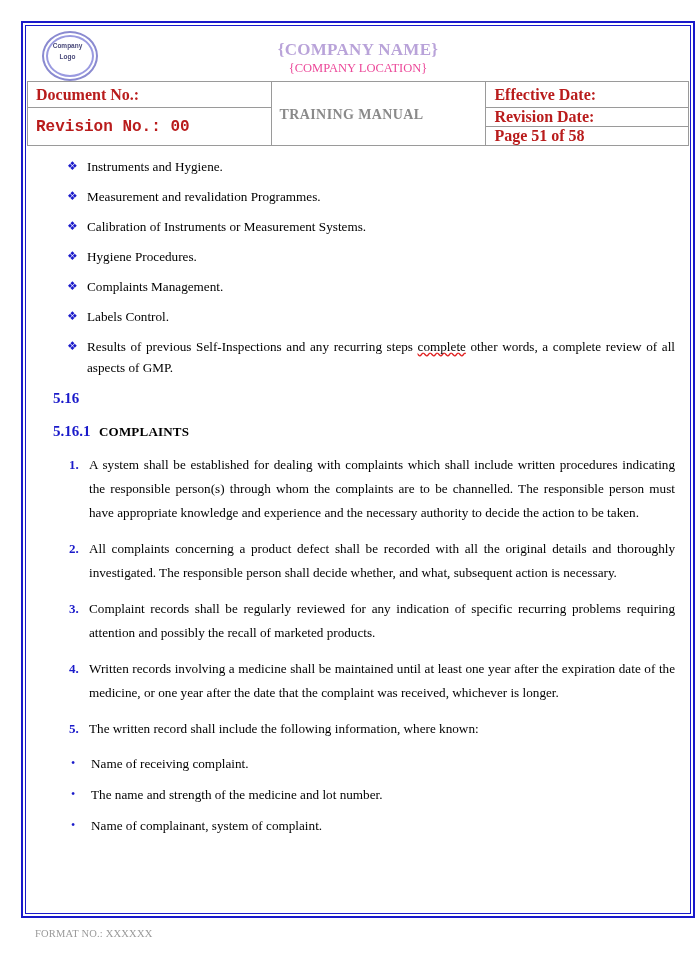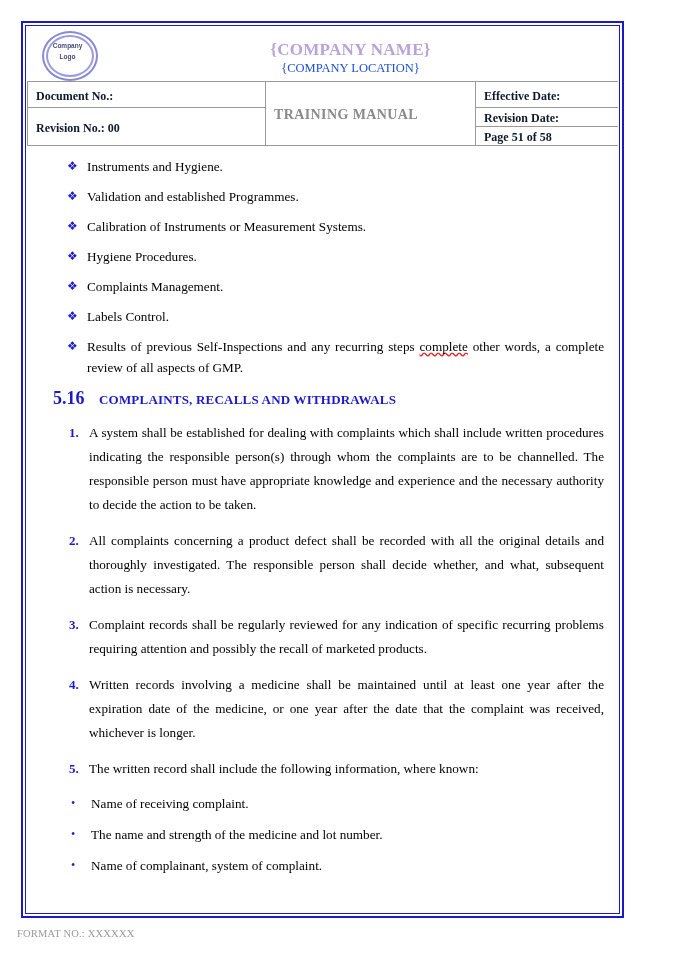"{COMPANY NAME}" .page-frame { width: 603px -> 674px }
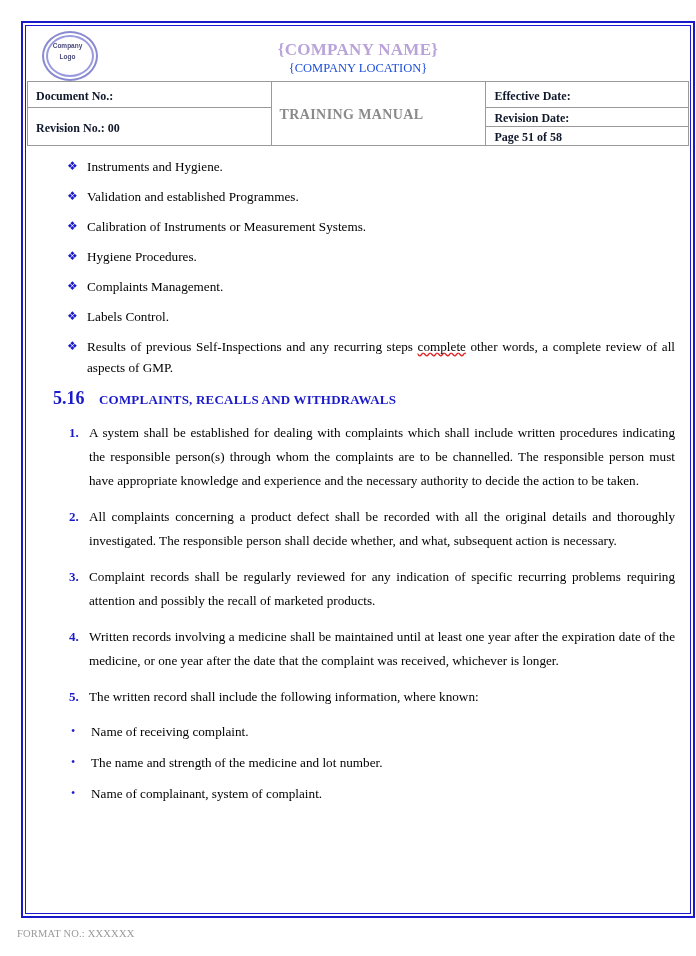"{COMPANY LOCATION}" .company-location { color: #1d4ed8 -> #ec4899 }
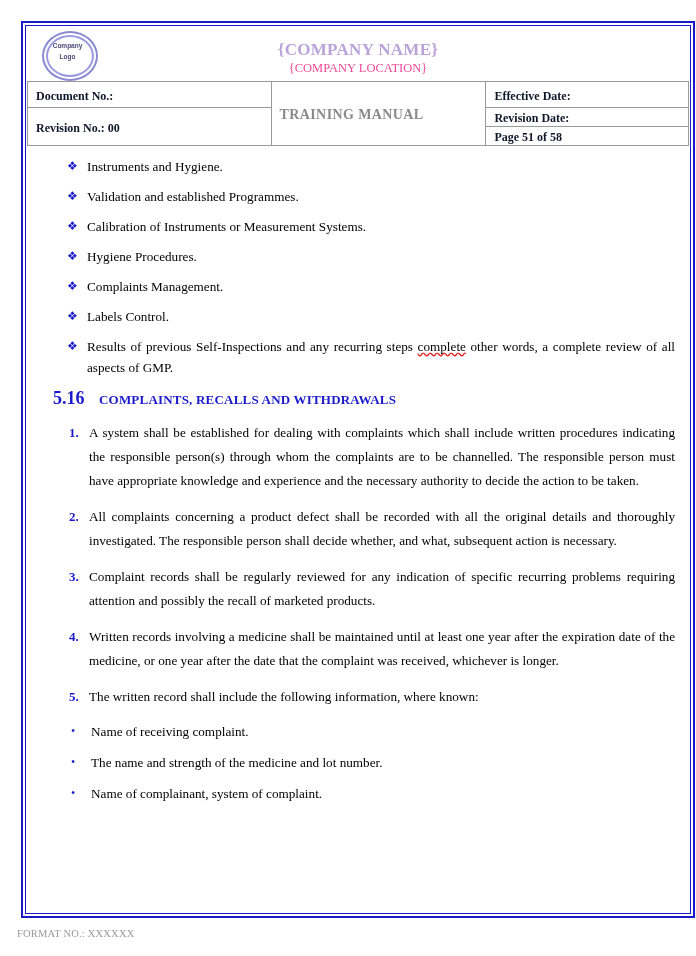"Document No.:" .hdr-label { color: #0f172a -> #b91c1c; font-size: 12px -> 16px }
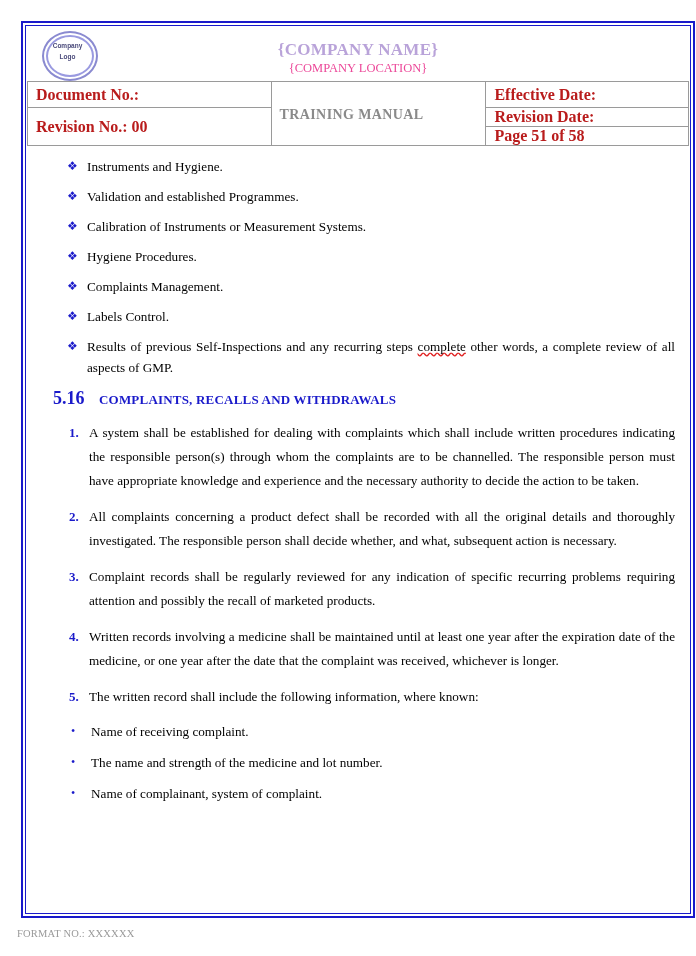"Revision No.: 00" .cell-rev-no { font-family: none -> Liberation Mono, monospace }
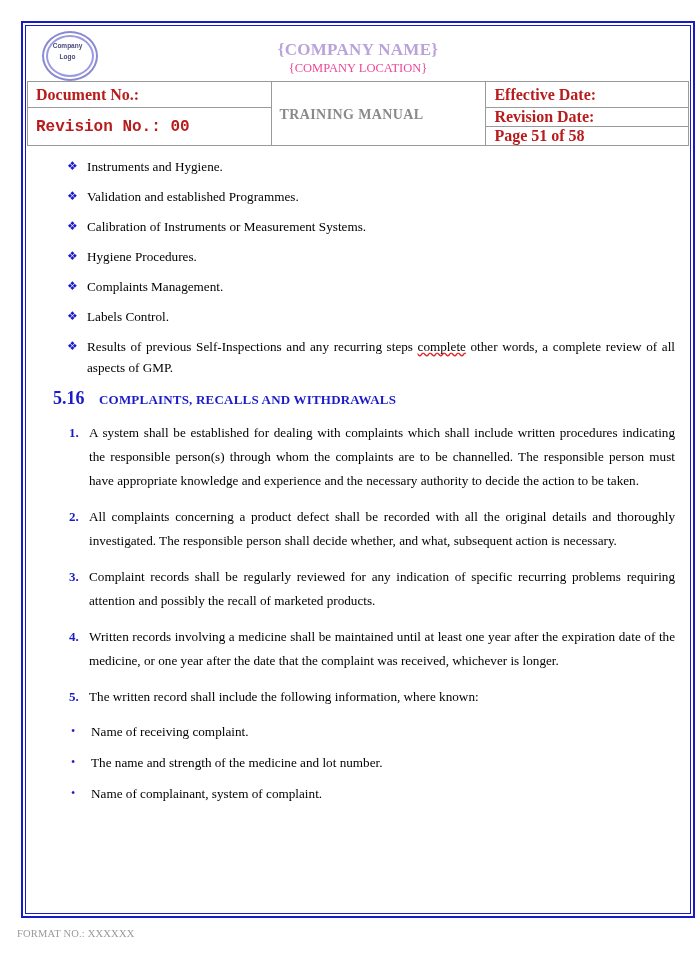"Validation and established Programmes." span.list-text { text: Validation and established -> Measurement and revalidation }
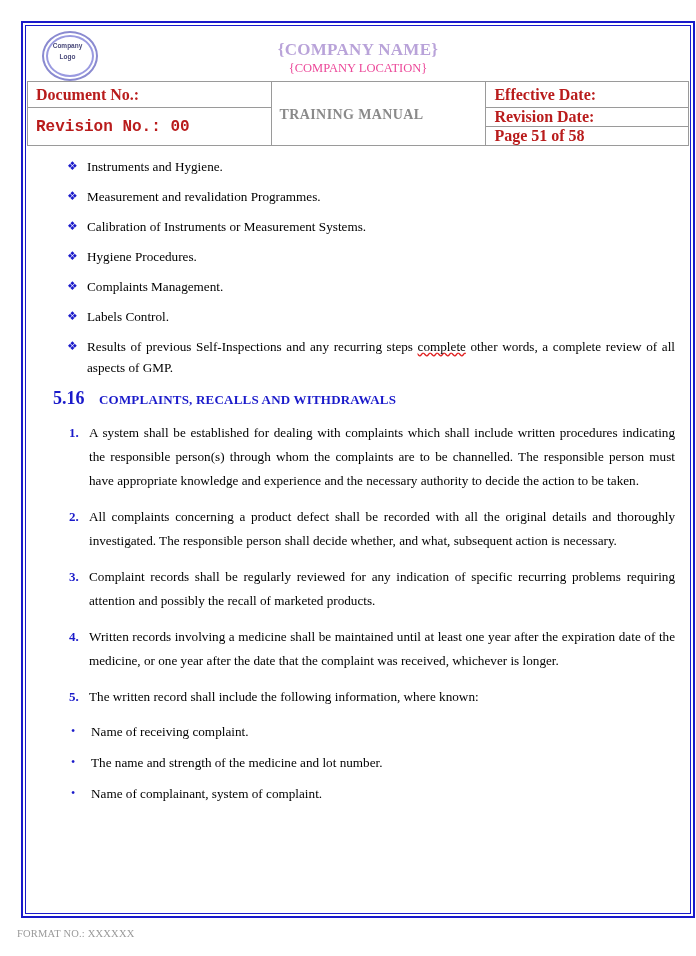"5.16" .heading-num { font-size: 18px -> 15px }
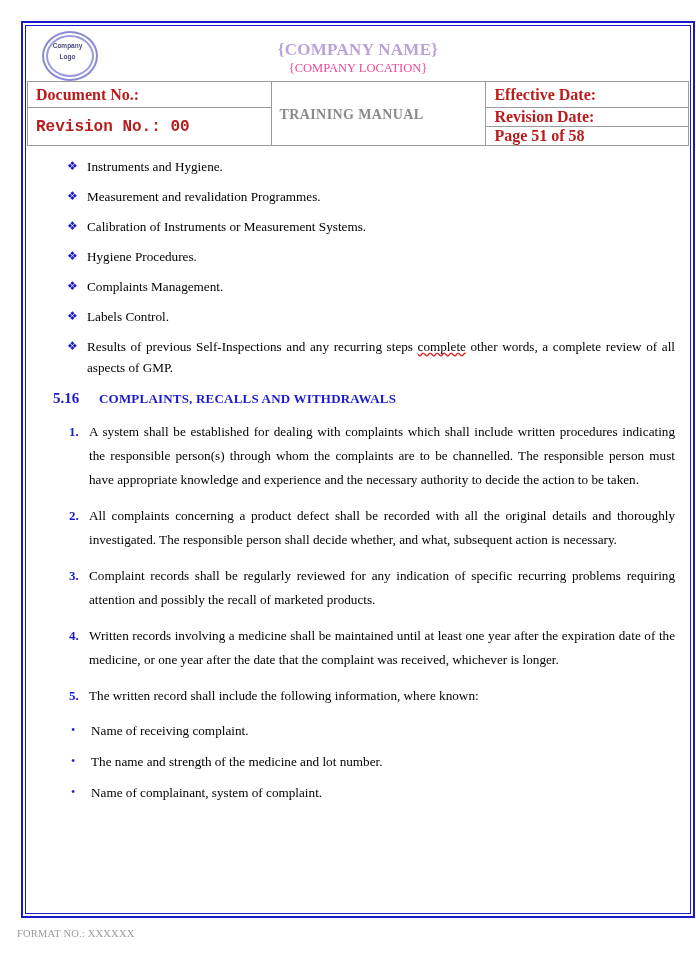"COMPLAINTS, RECALLS AND WITHDRAWALS" span.heading-title { html: <span>COMPLAINTS, RECALLS AND WITHDRAWALS</span> -> none }
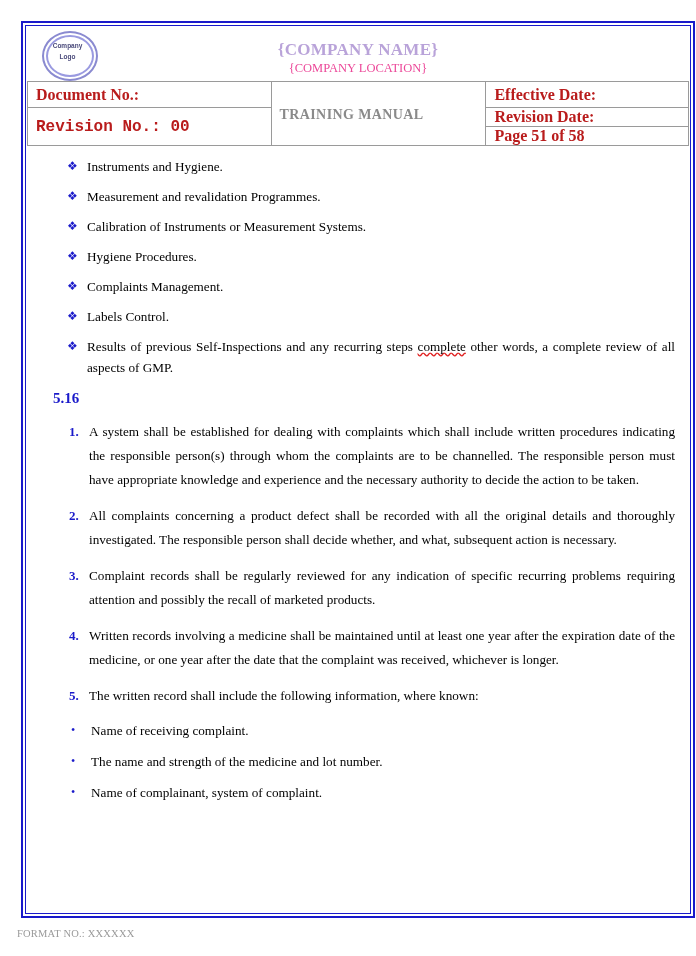"5.16.1" div.heading-row { html: none -> <div> <span>5.16.1</span> <span>COMPLAINTS</span> </div> }
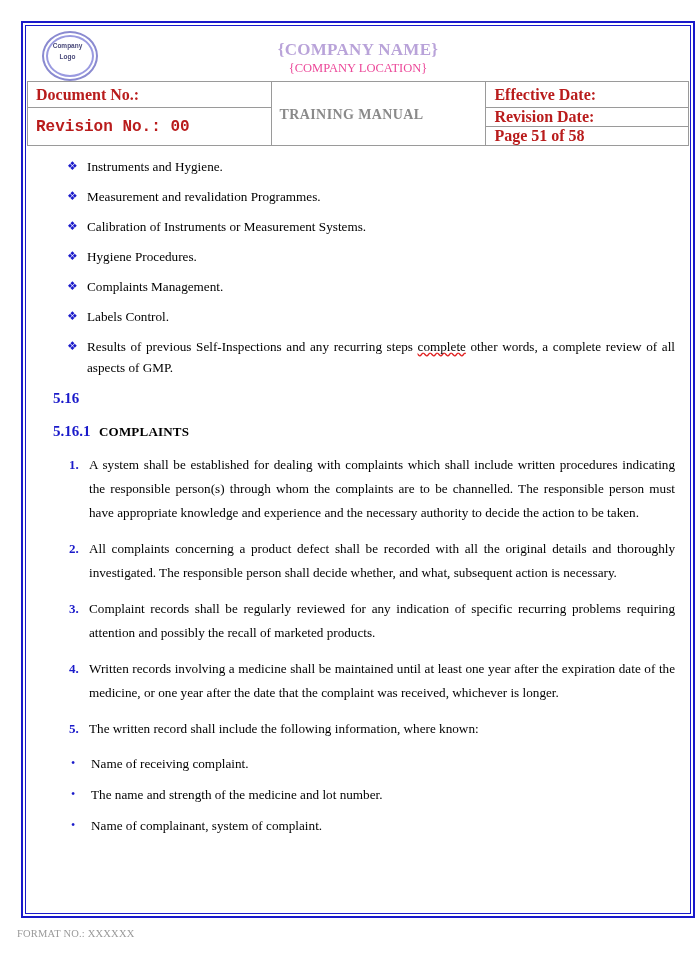"FORMAT NO.: XXXXXX" .doc-footer { left: 17px -> 35px }
